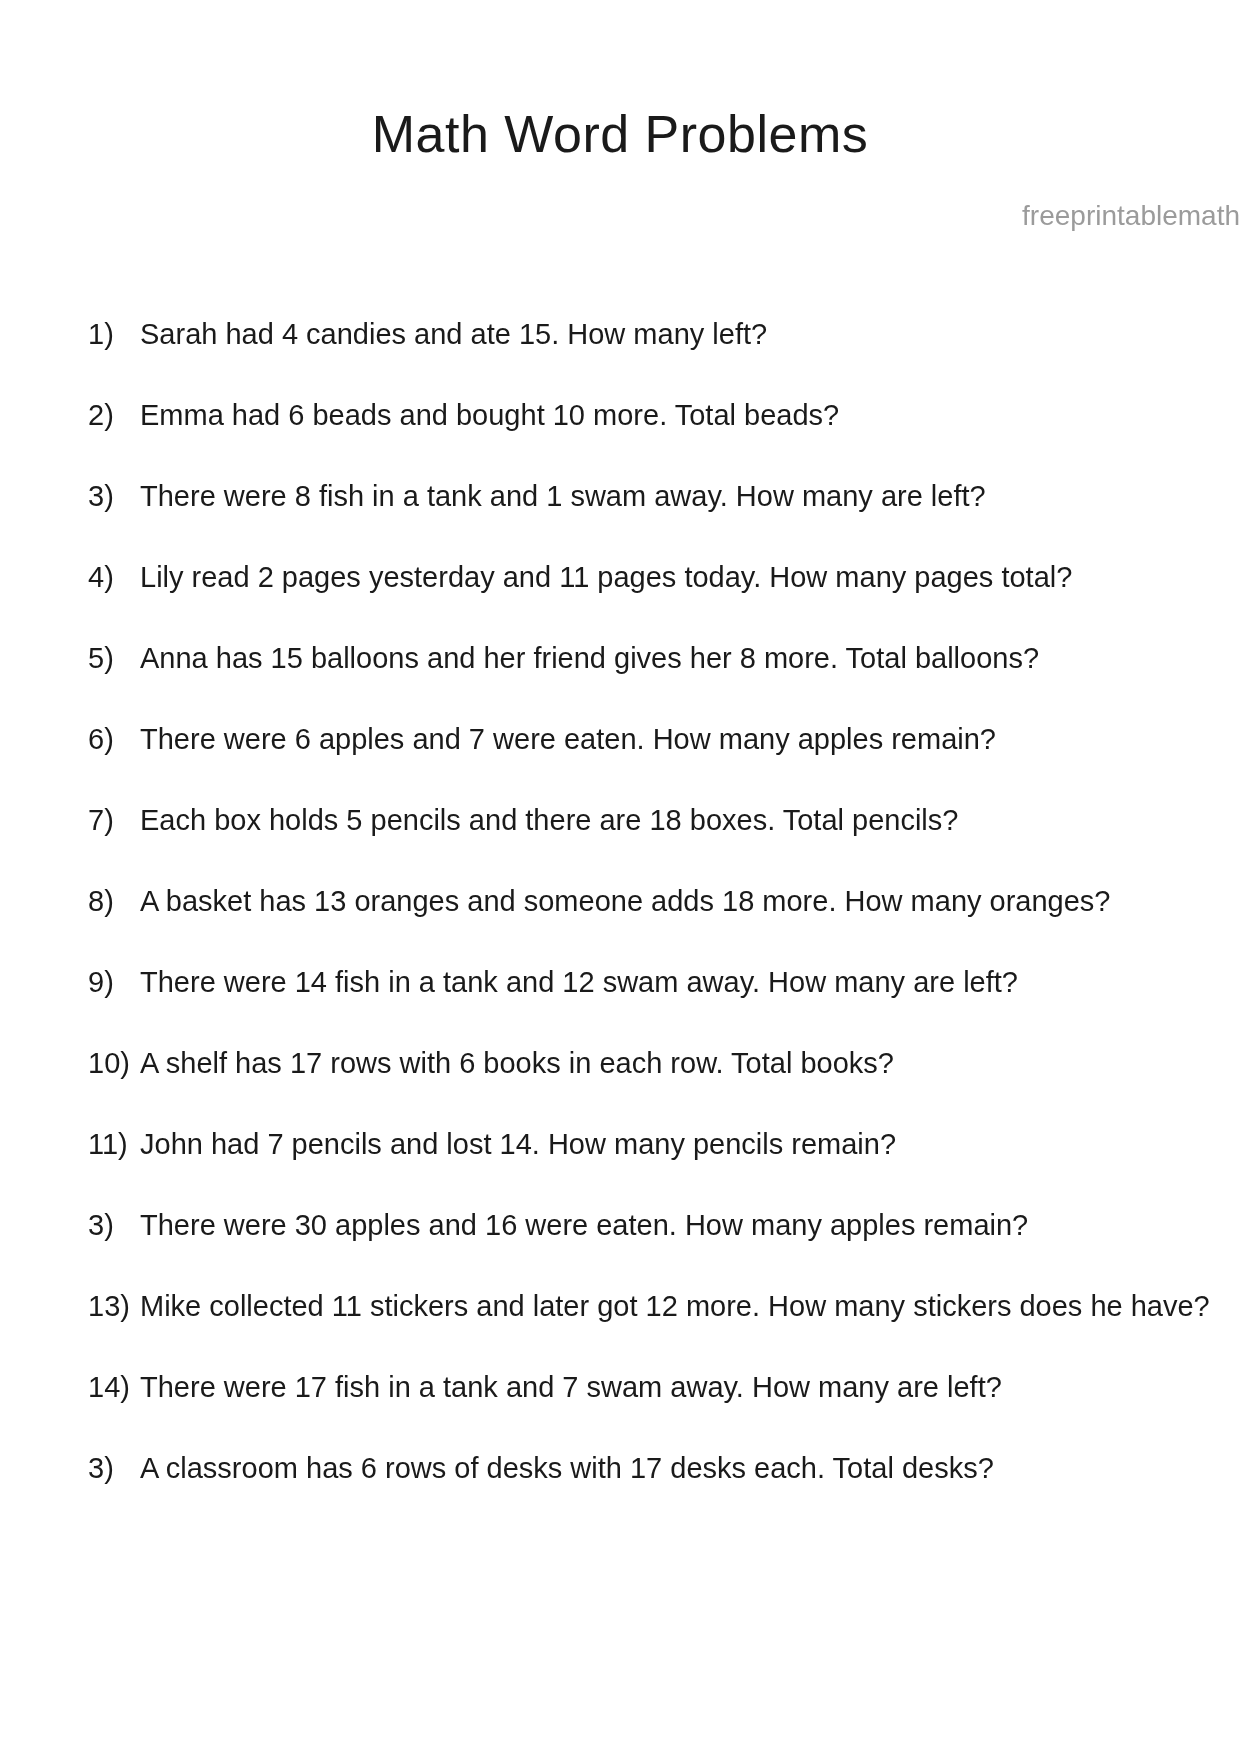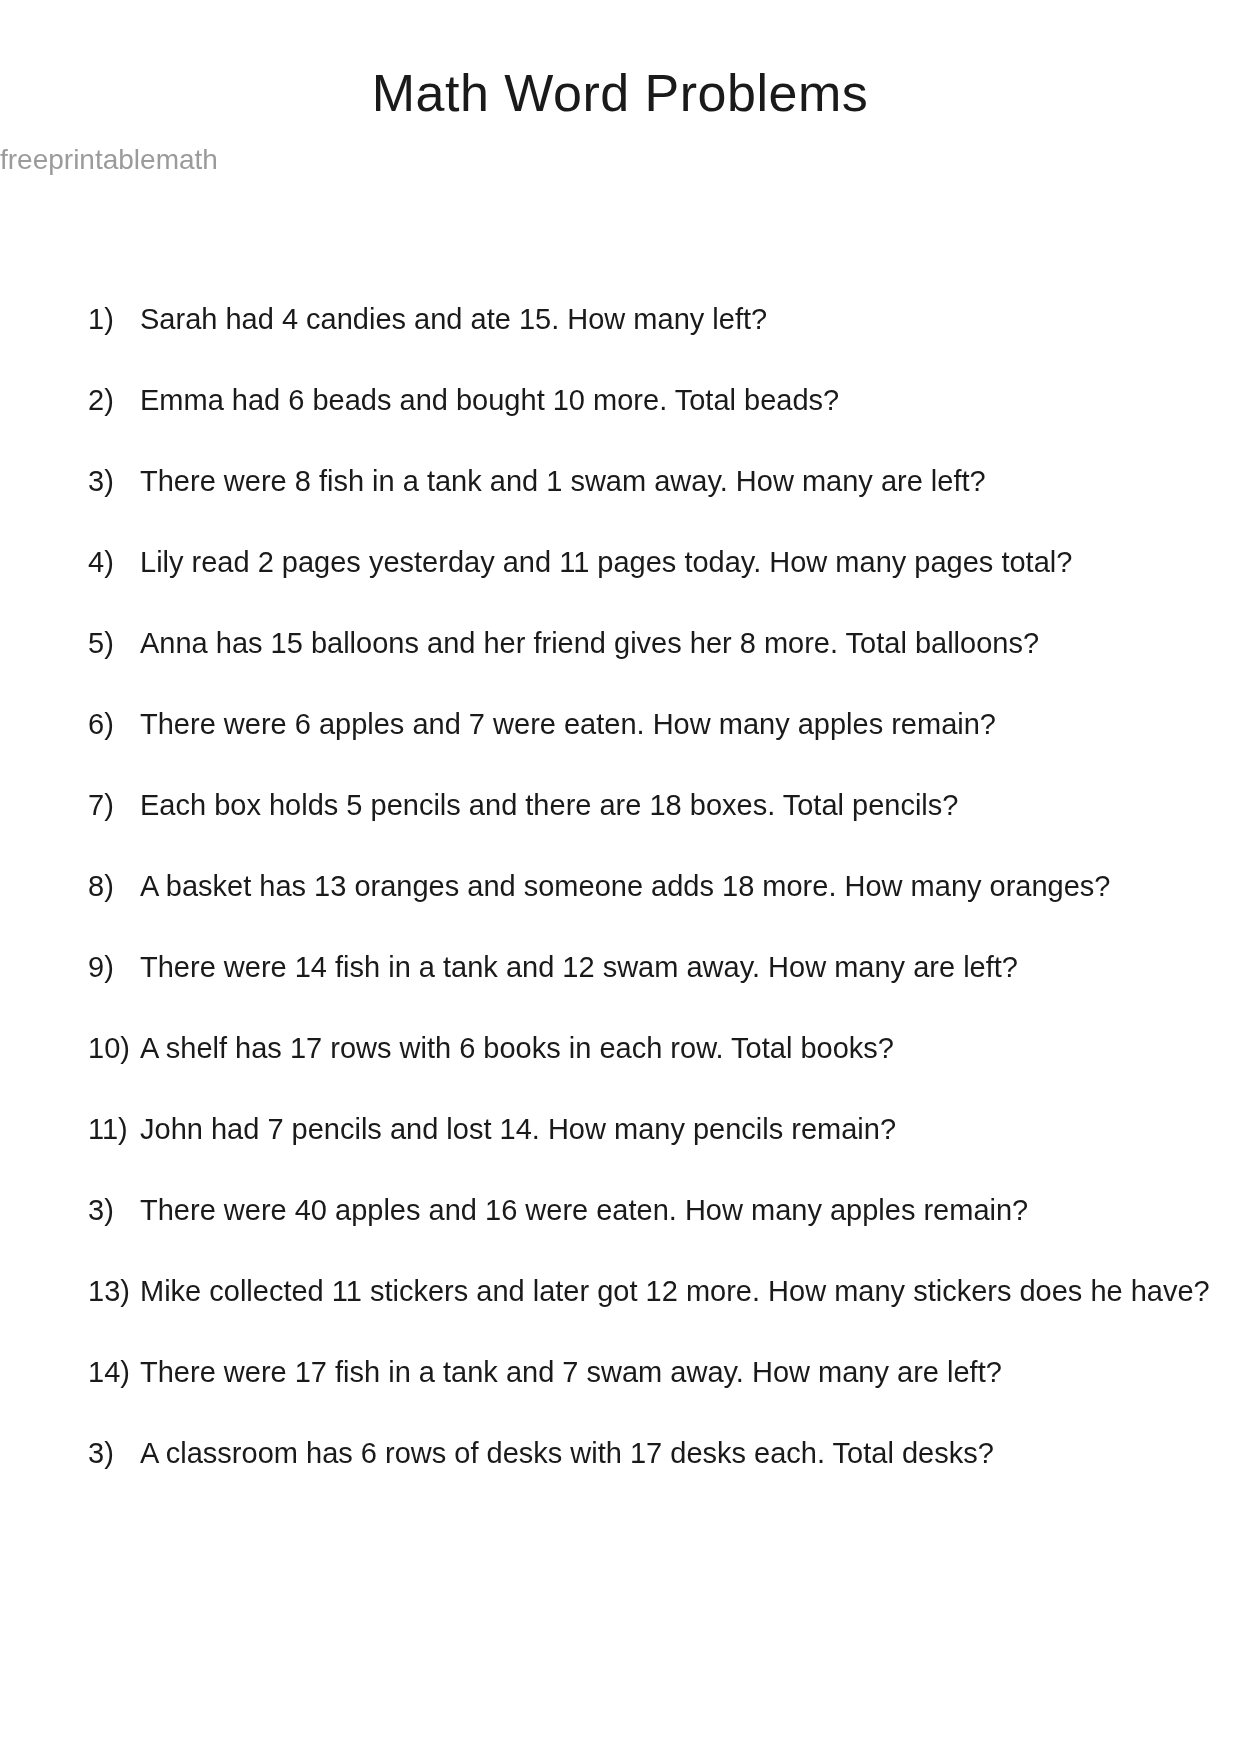"Math Word Problems" .doc-title { margin: 1px -> 16px; padding-top: 62px -> 88px }
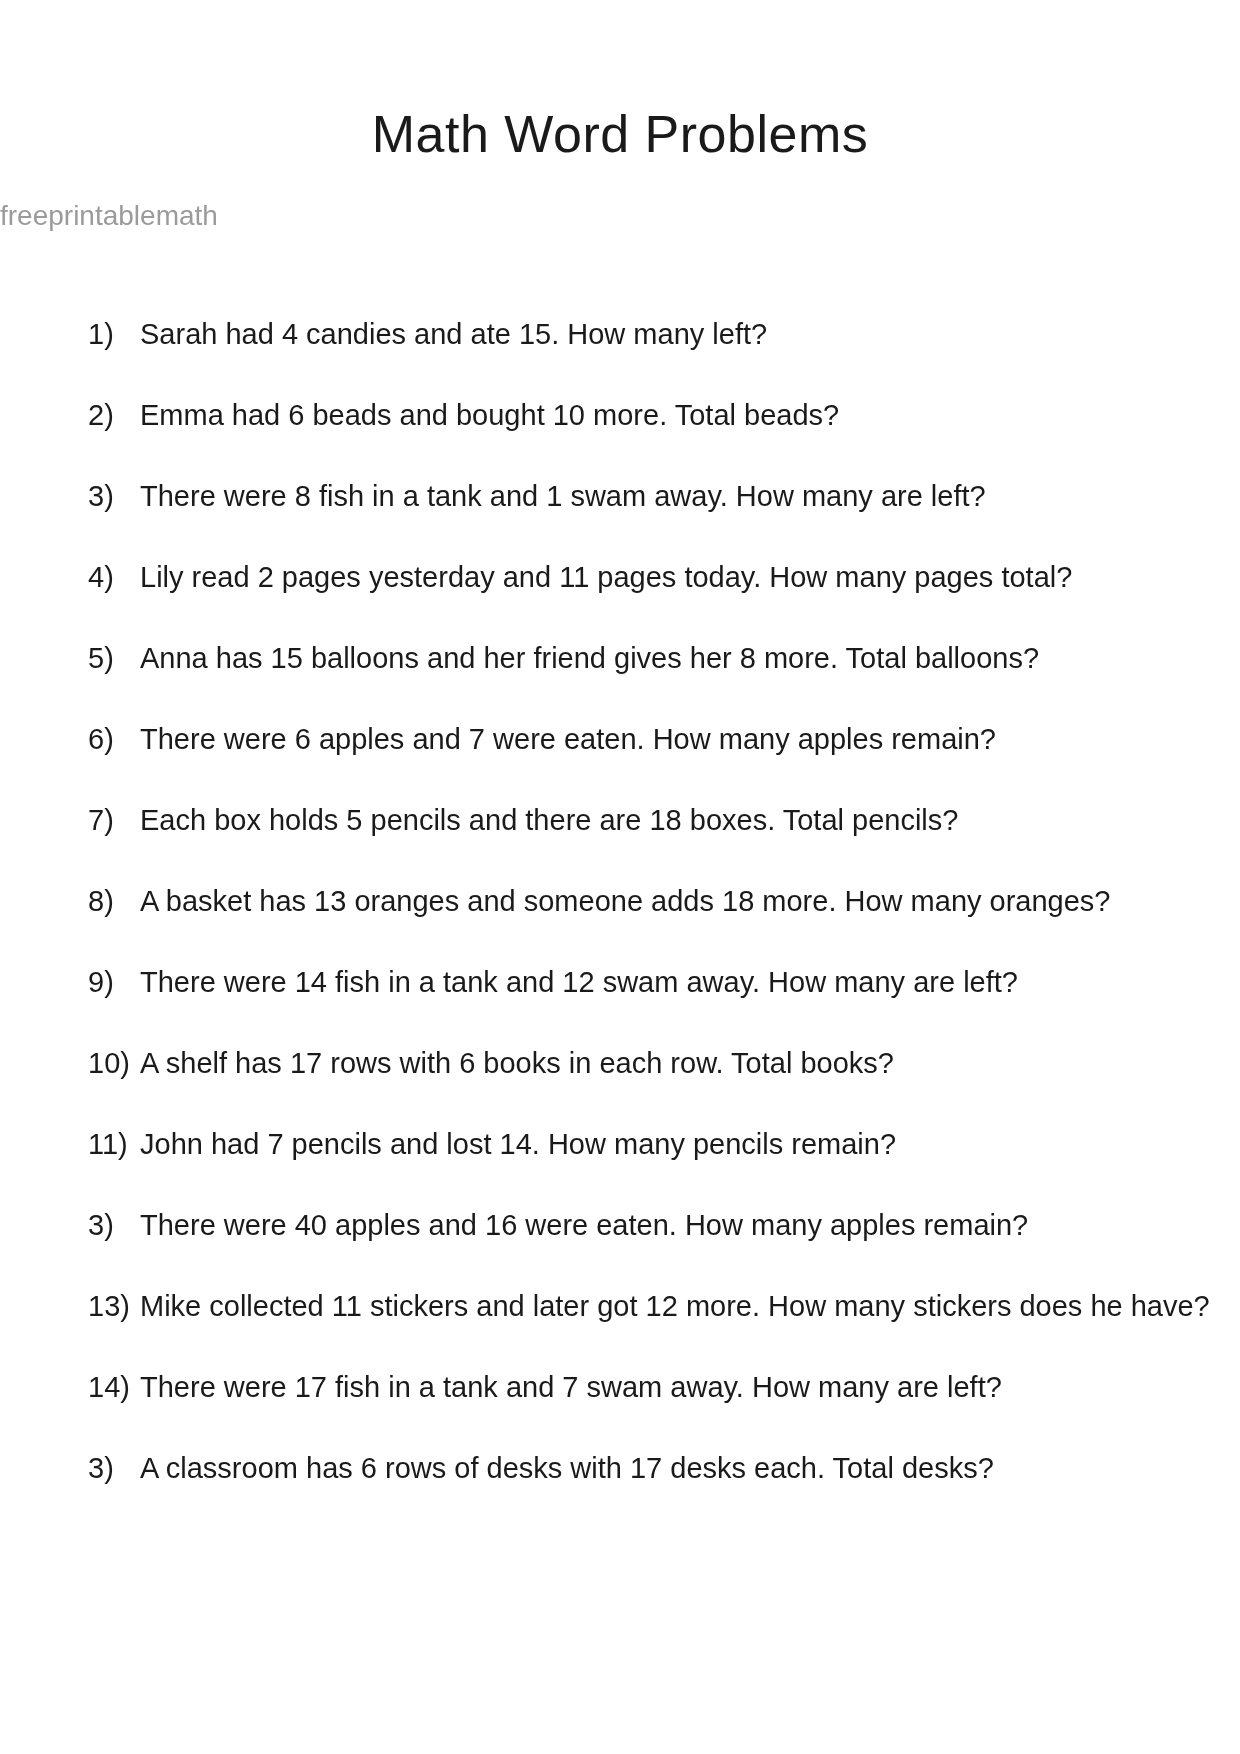"freeprintablemath" .doc-subtitle { text-align: left -> right }
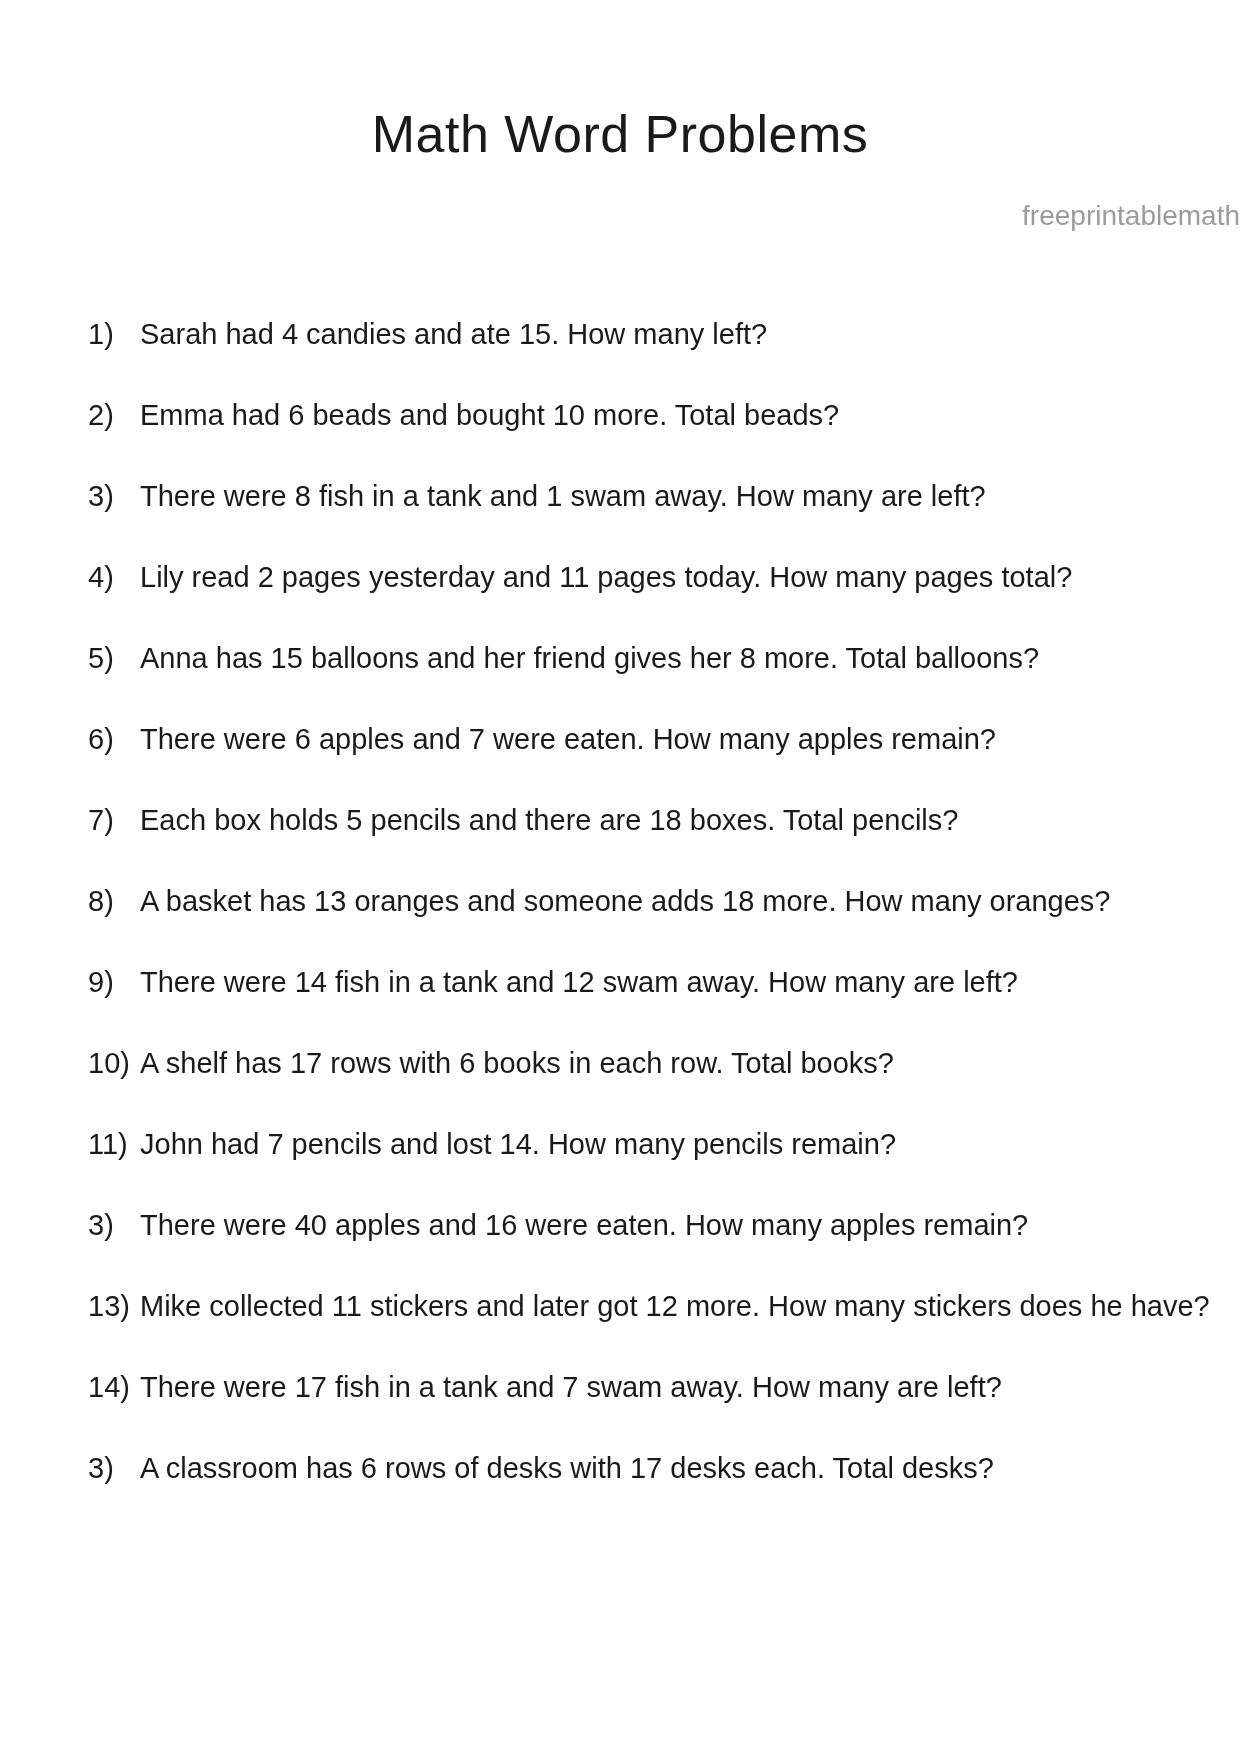"There were 40 apples and" span.problem-text { text: 40 -> 30 }
